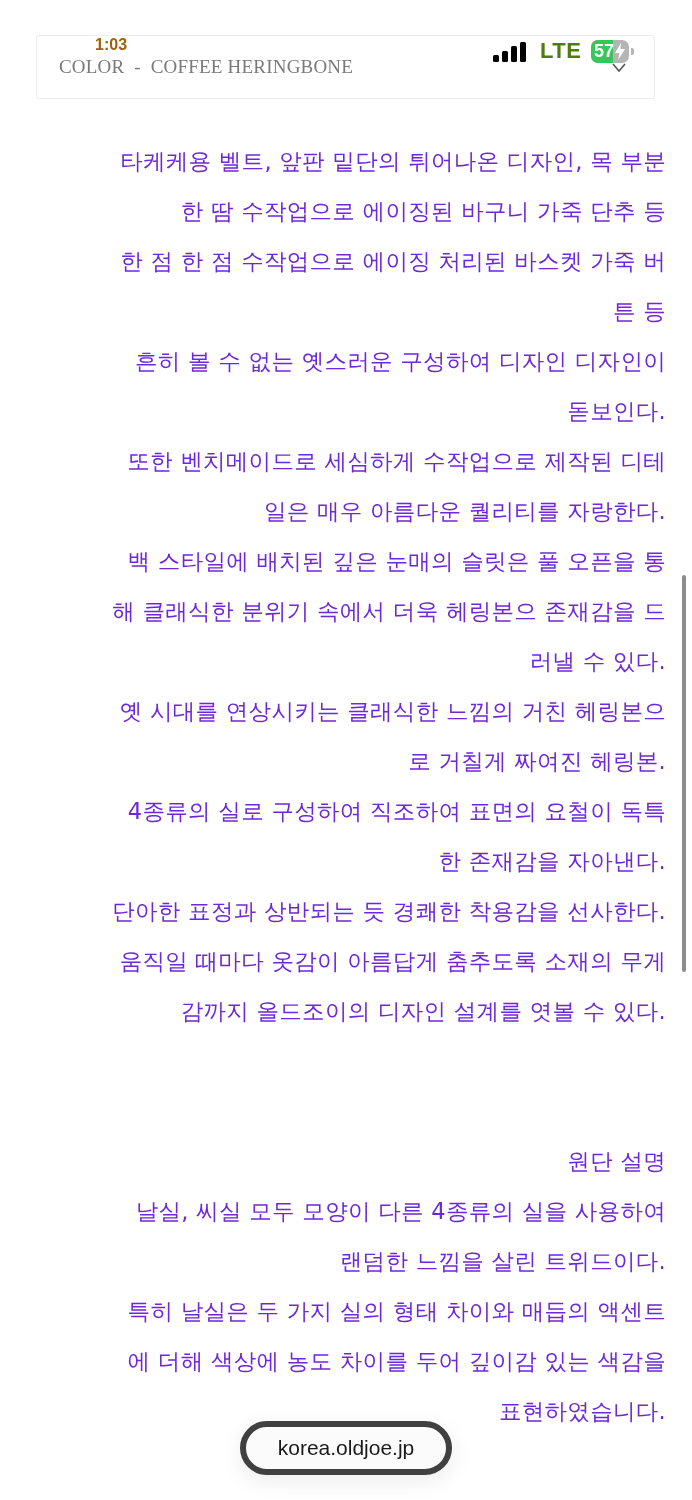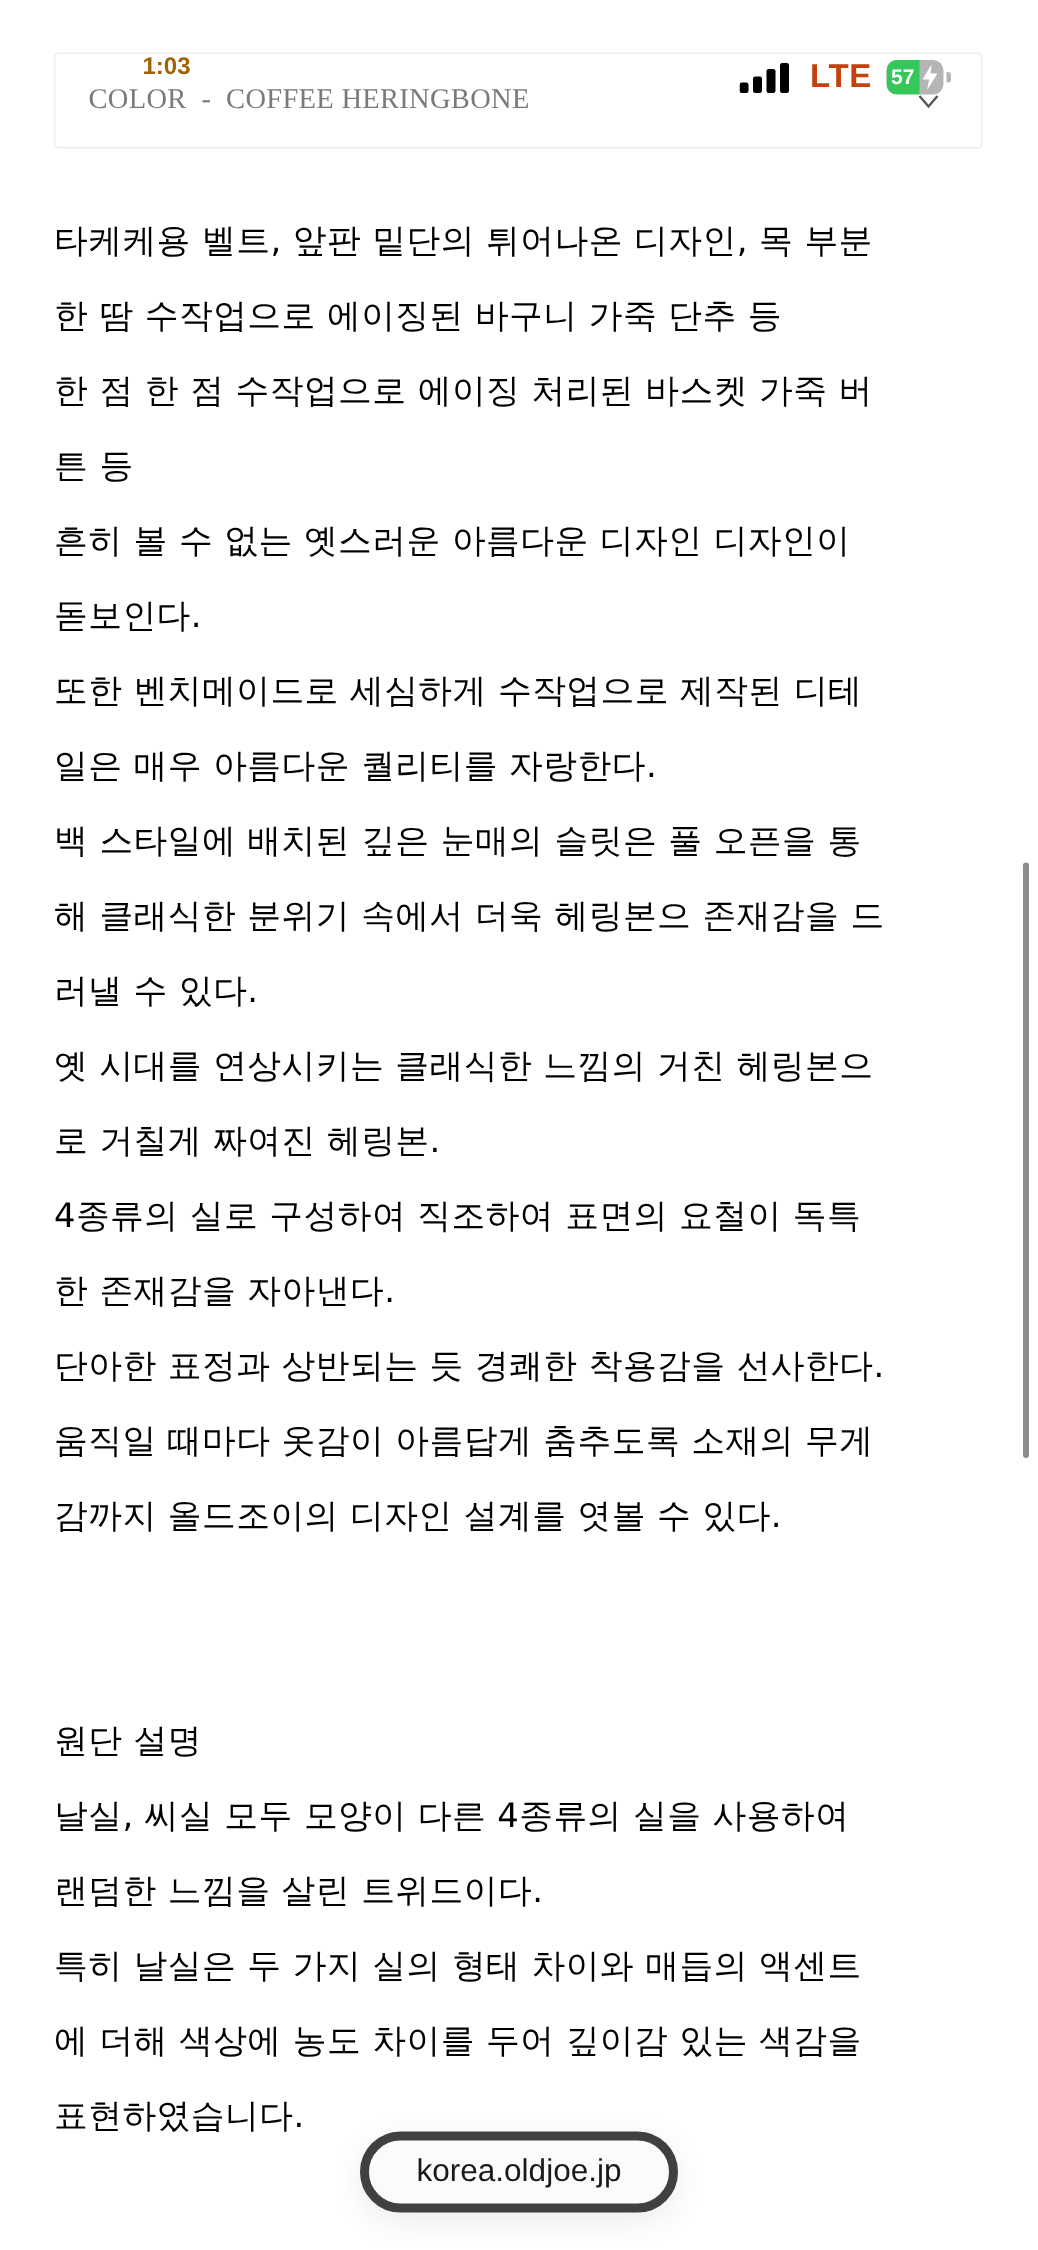"LTE" .lte { color: #c2410c -> #4d7c0f }
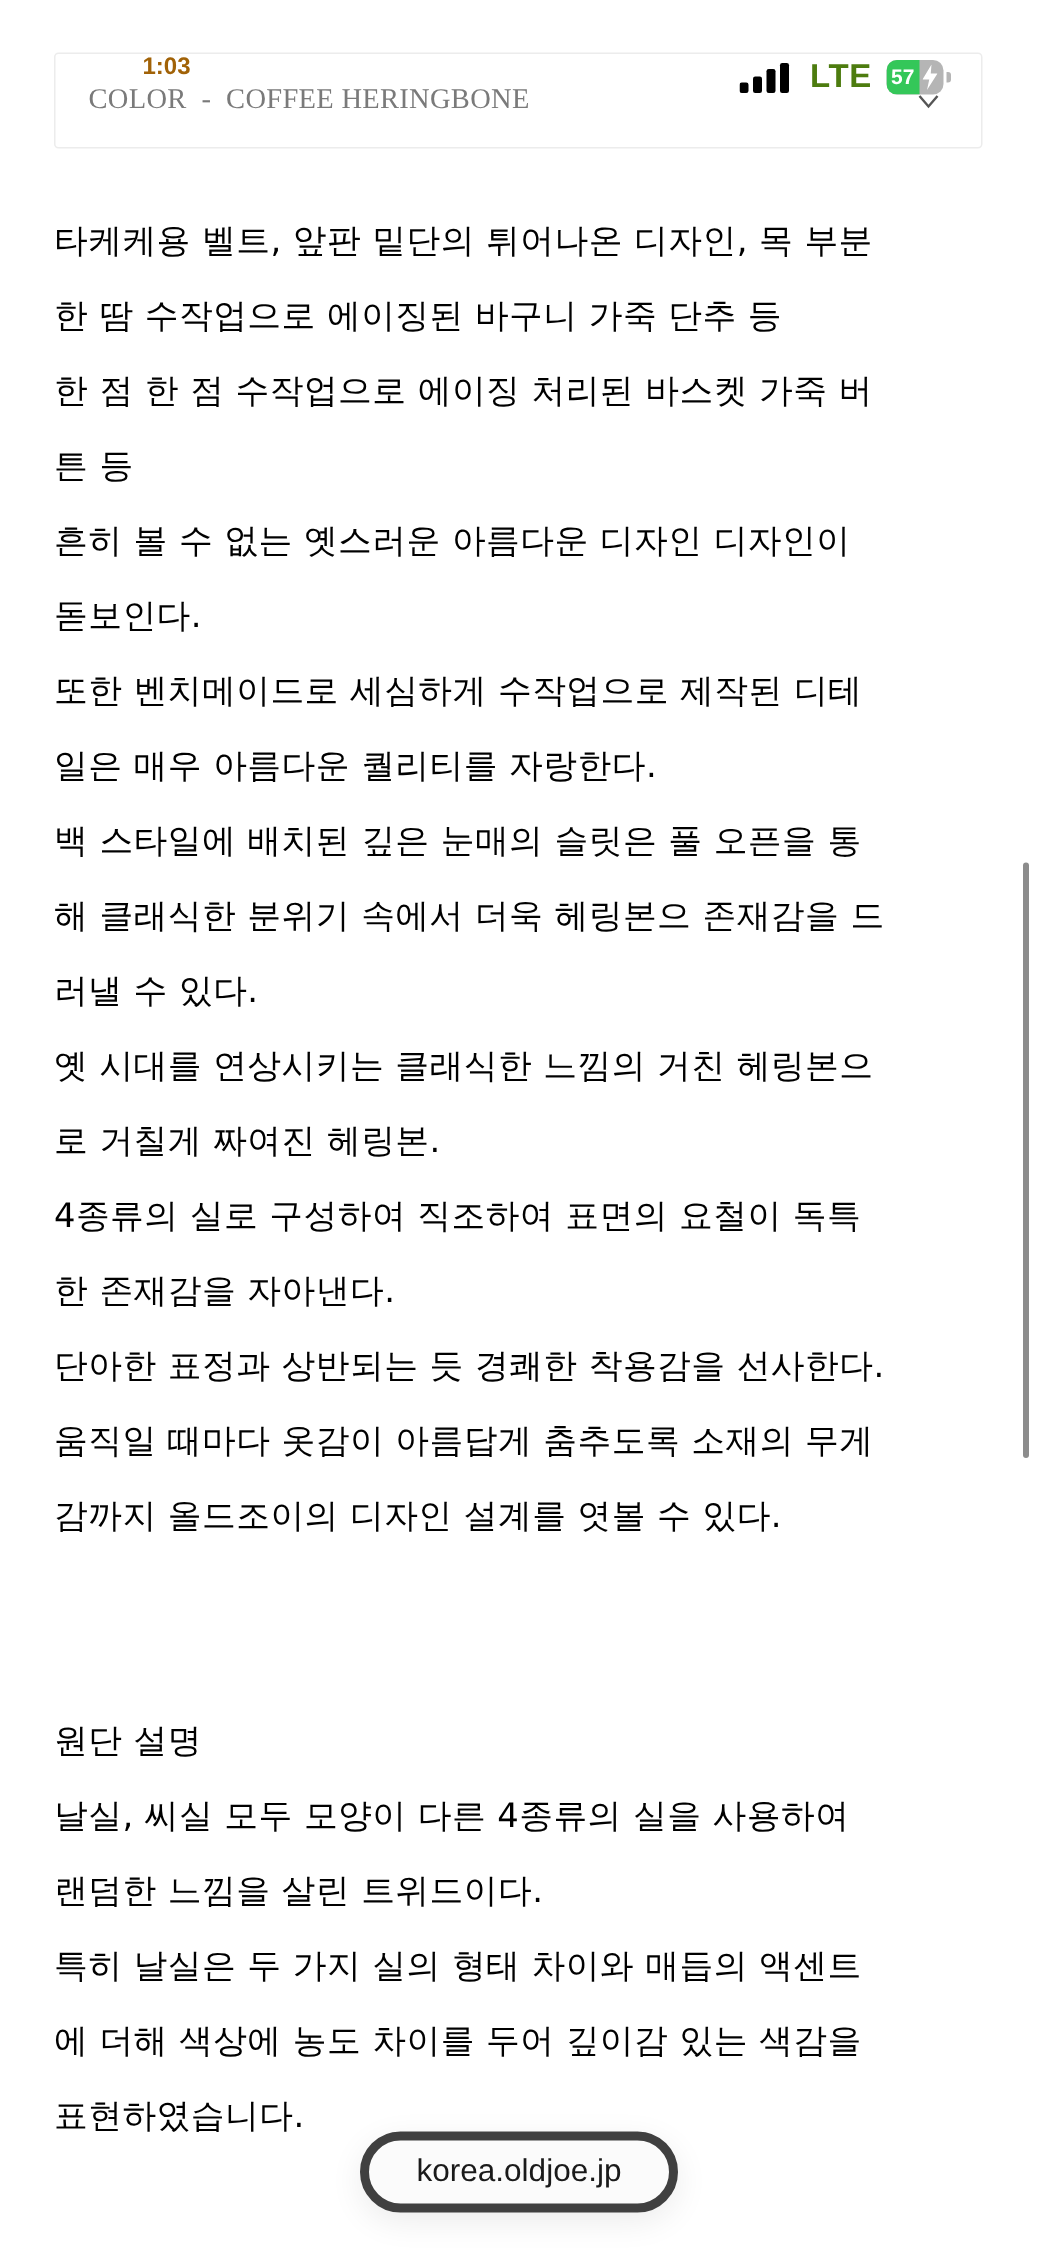"57" .battery-text { font-size: 14px -> 18px }
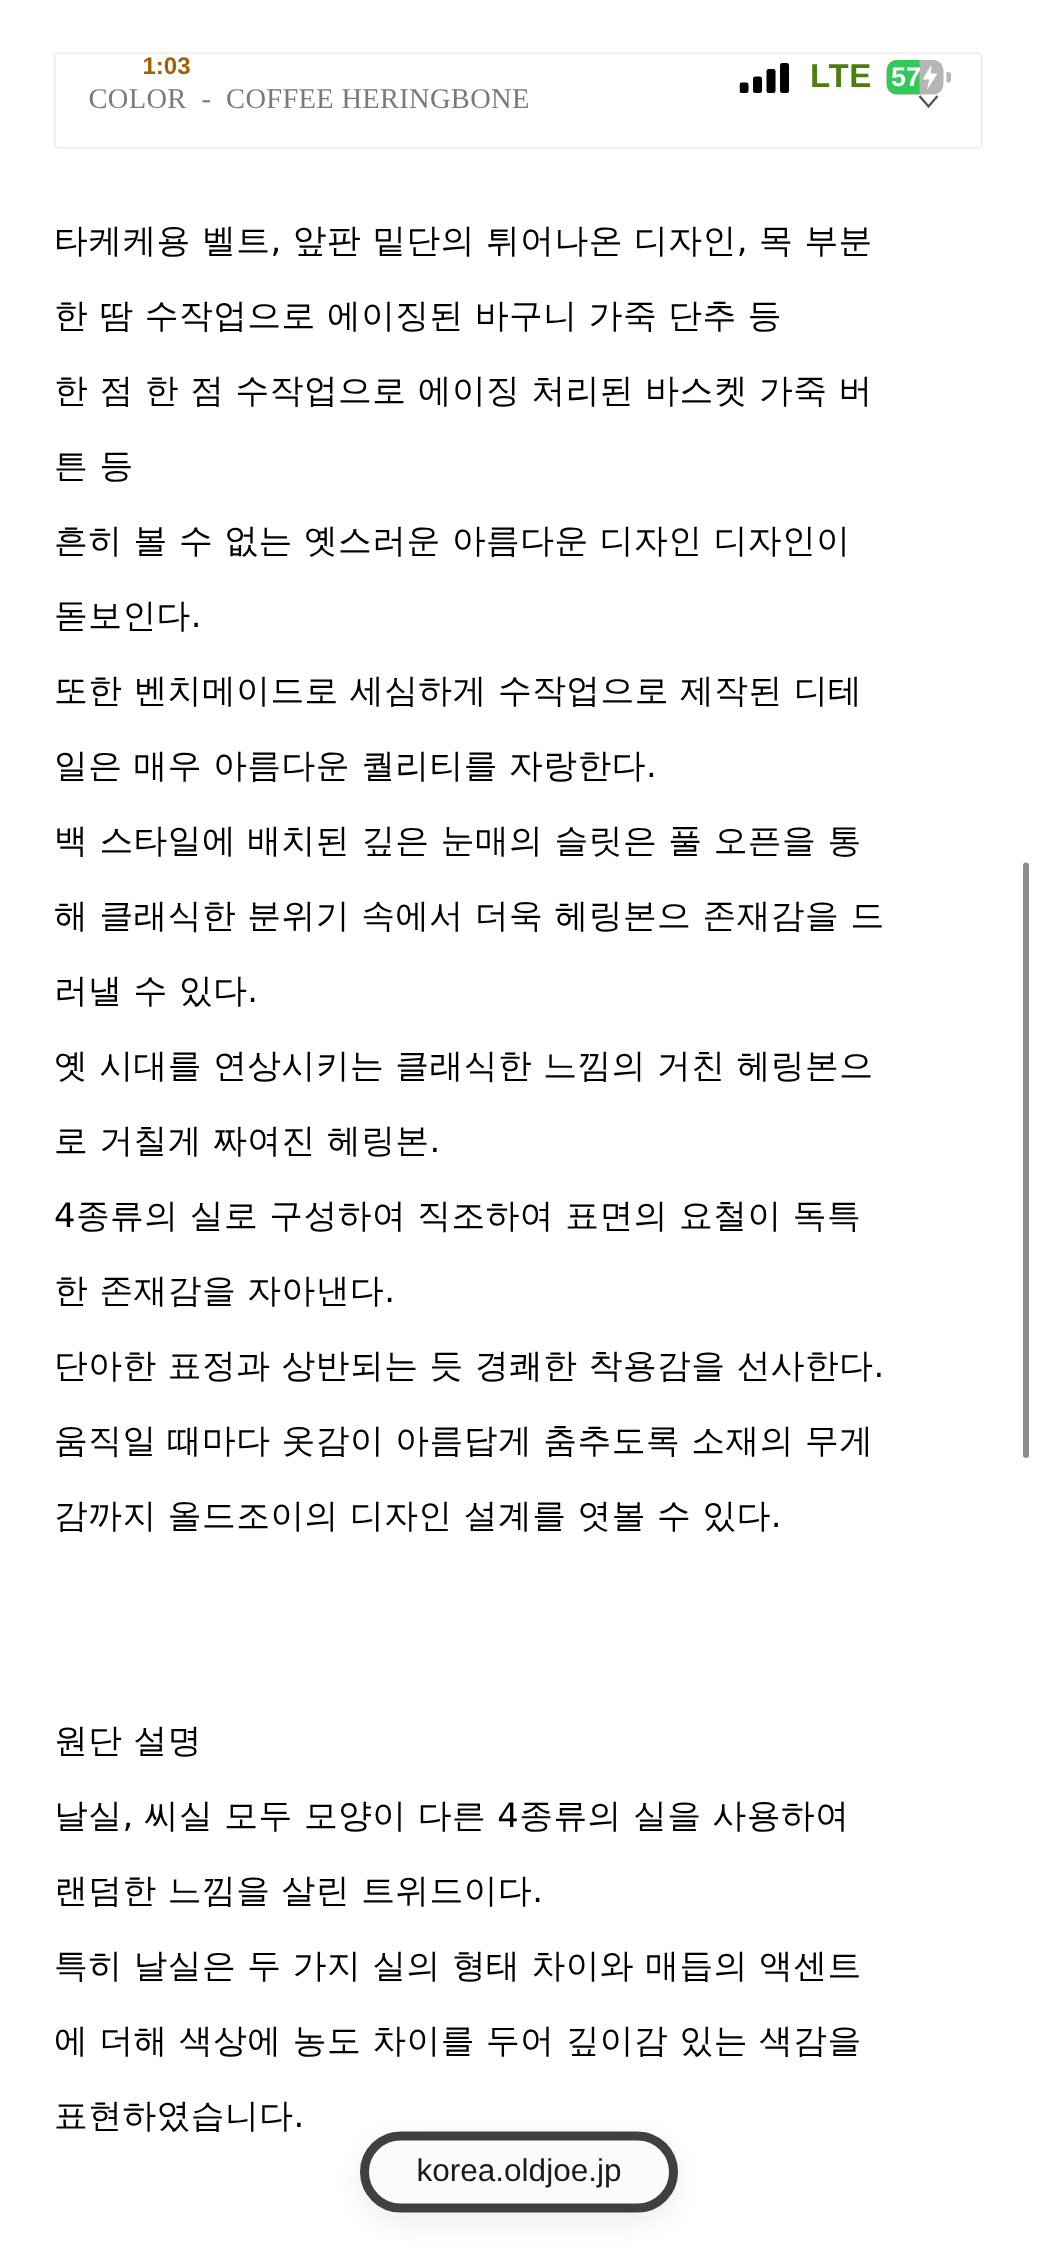"타케케용 벨트, 앞판 밑단의 튀어나온" .content { color: #000000 -> #6d28d9; text-align: none -> right }
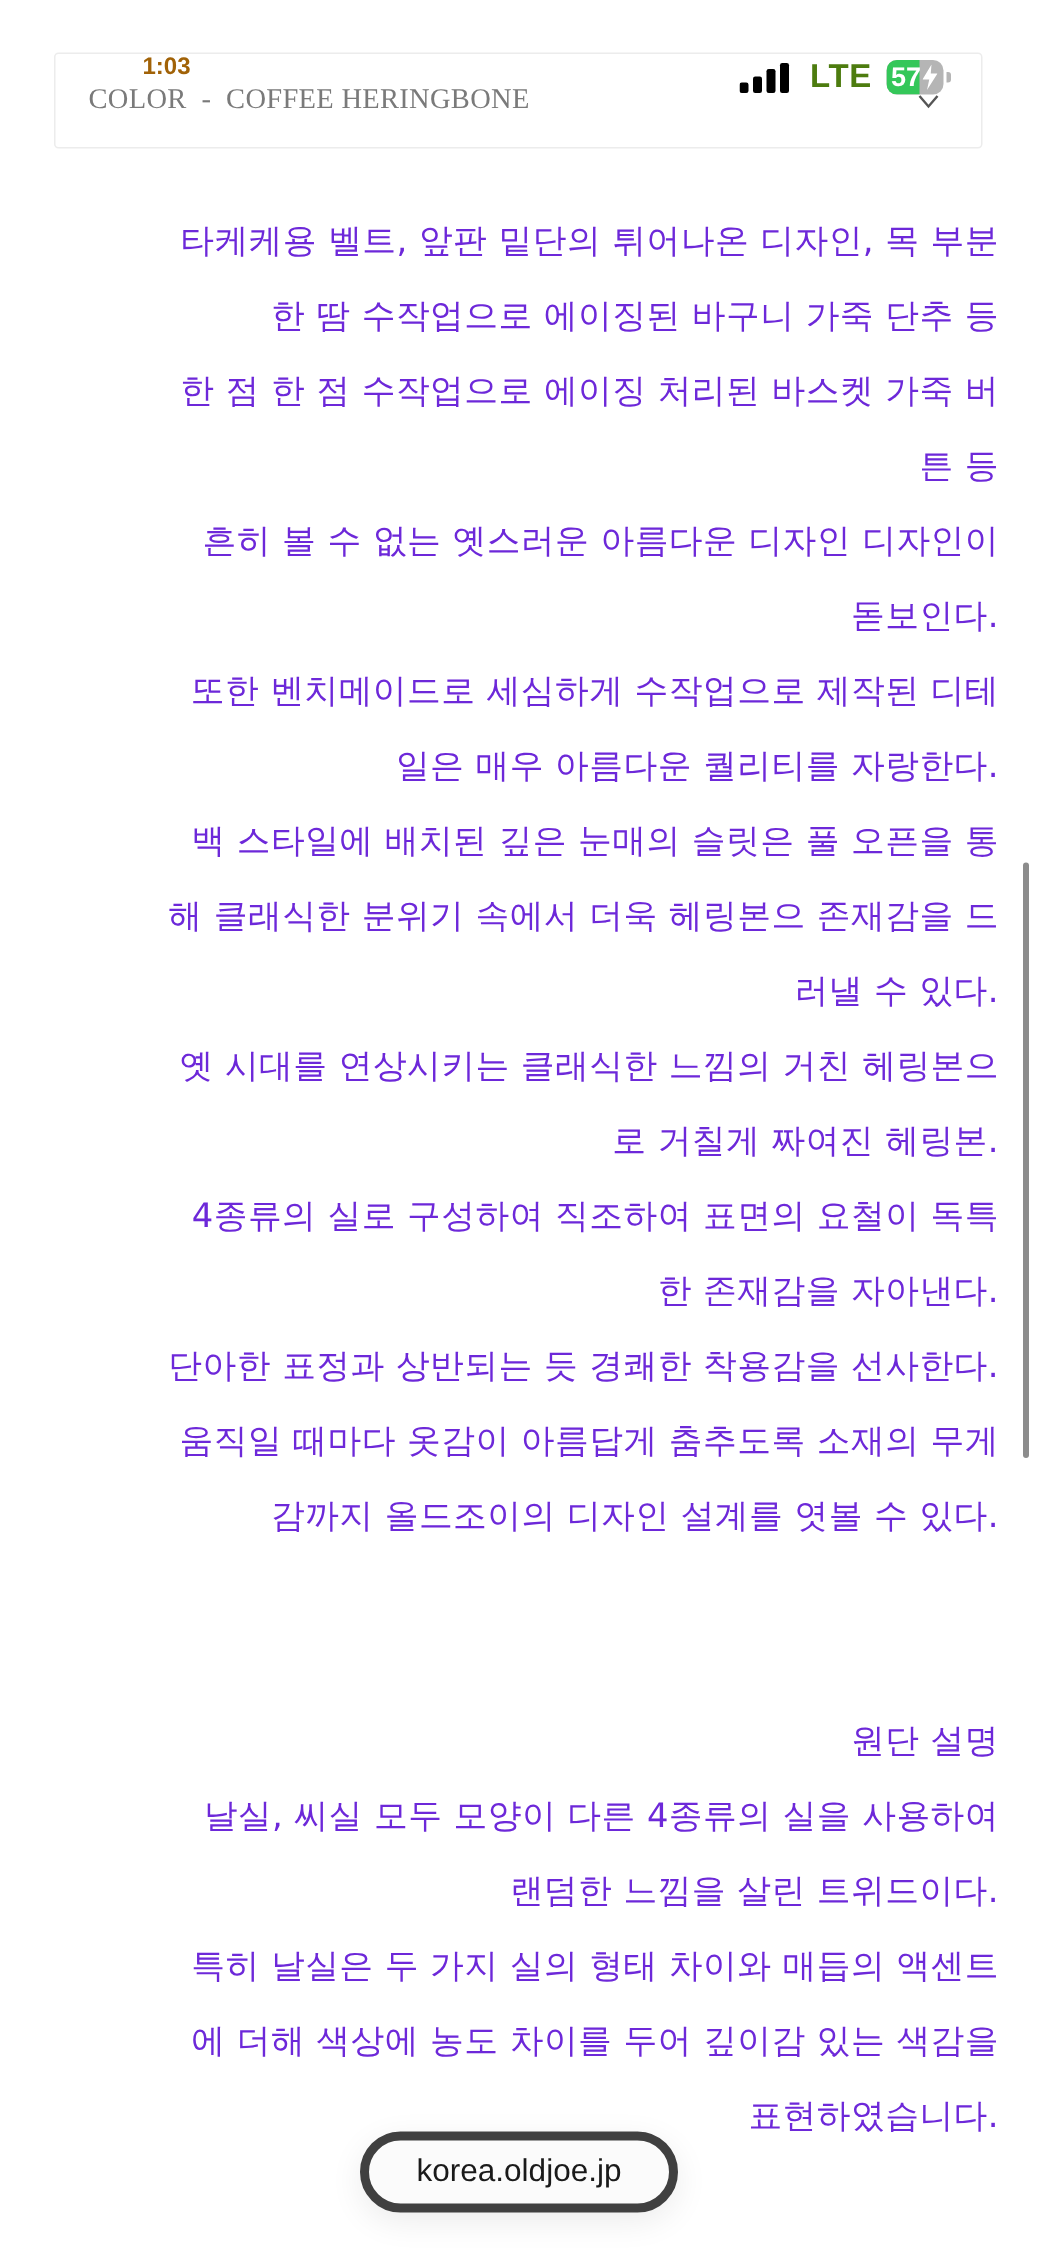"흔히 볼 수 없는 옛스러운" p { text: 아름다운 -> 구성하여 }
